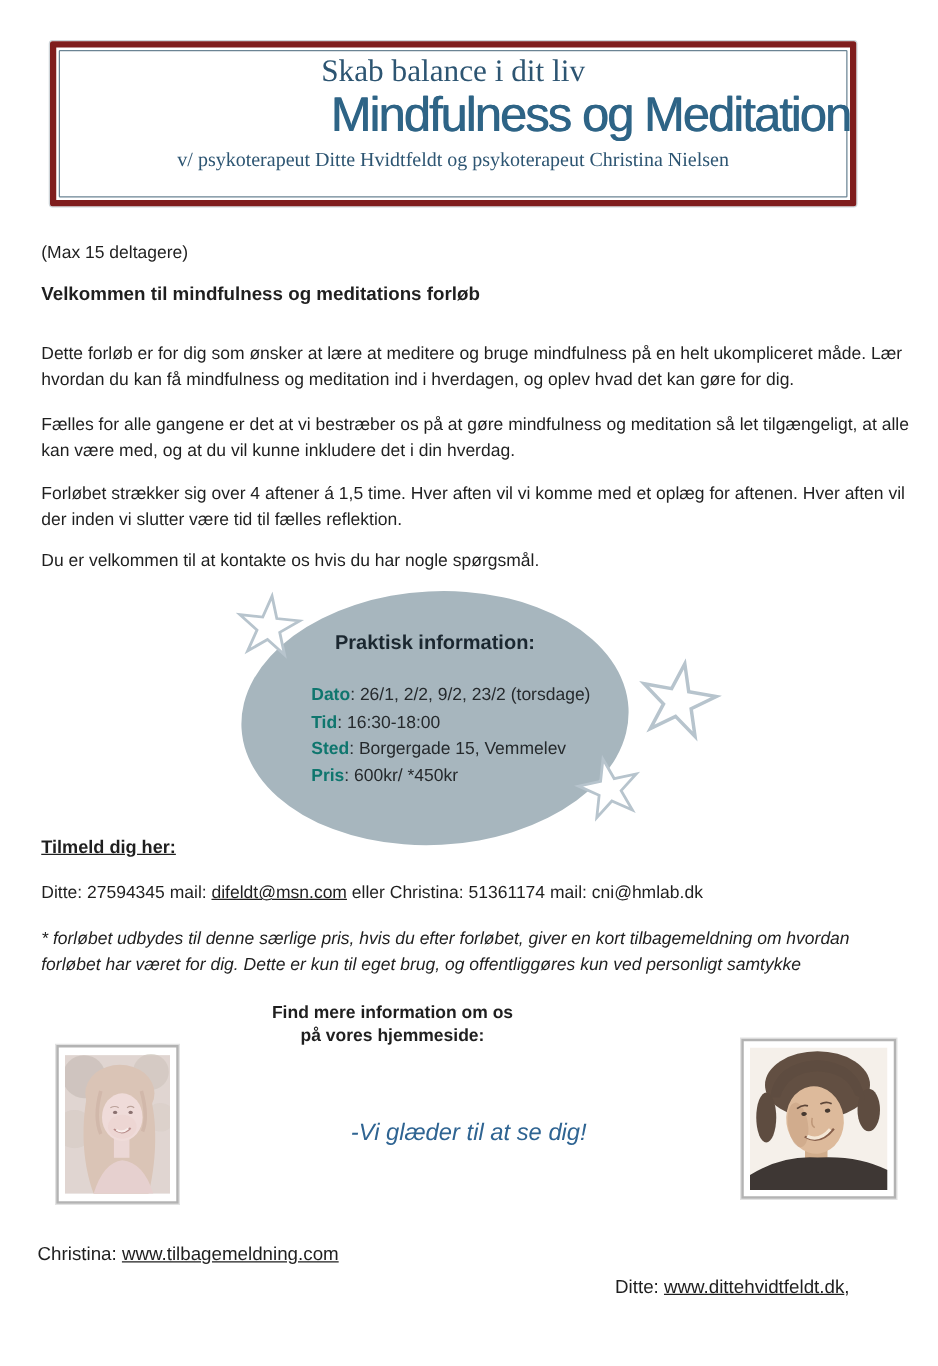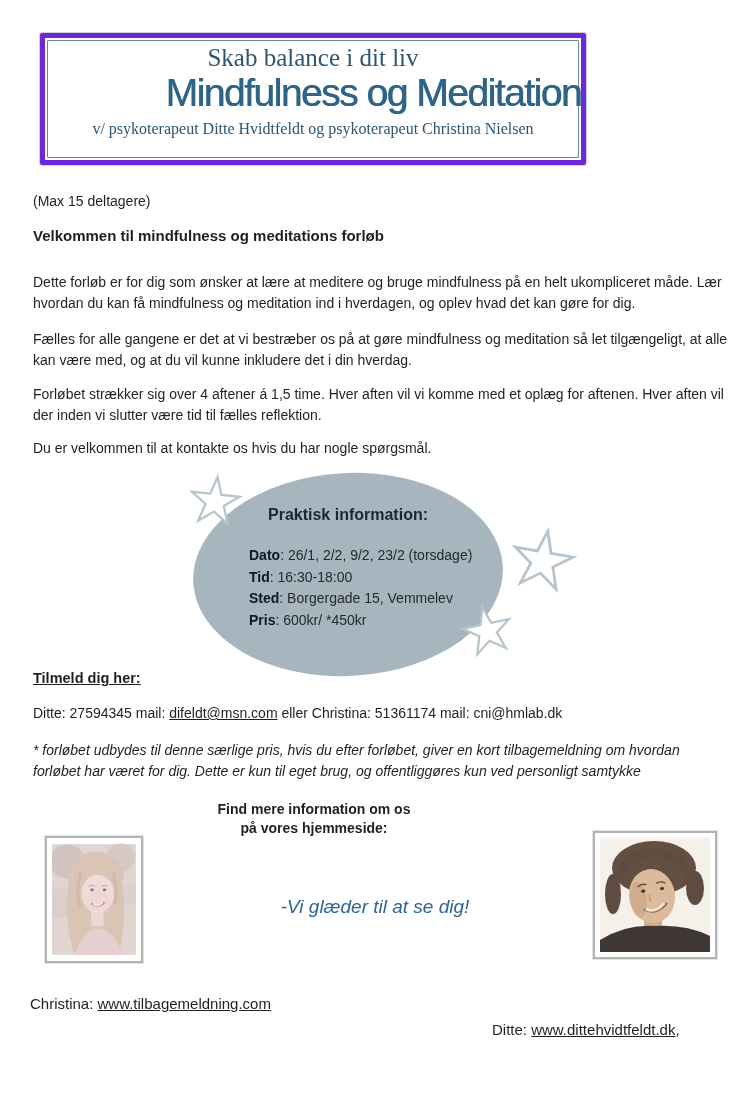"Skab balance i dit liv" .header-box { border: 5px solid #6d28d9 -> 5px solid #7f1d1d; width: 546px -> 645px }
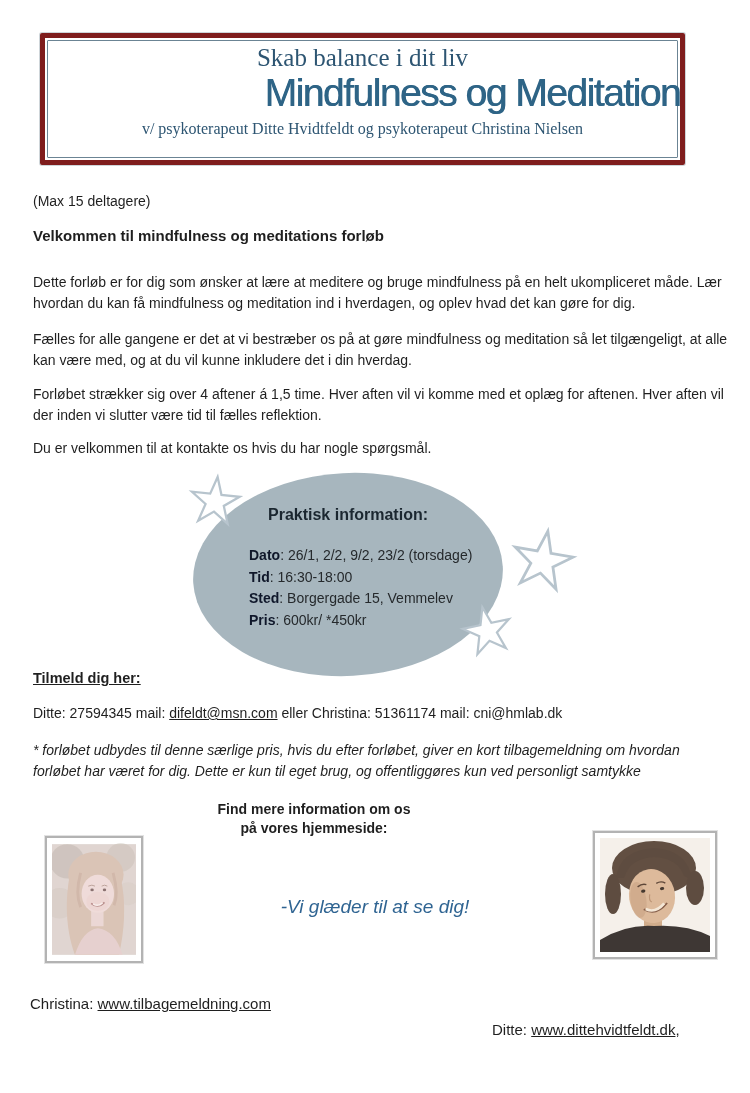"Dato" .pi-items b { color: #0f172a -> #0f766e }
